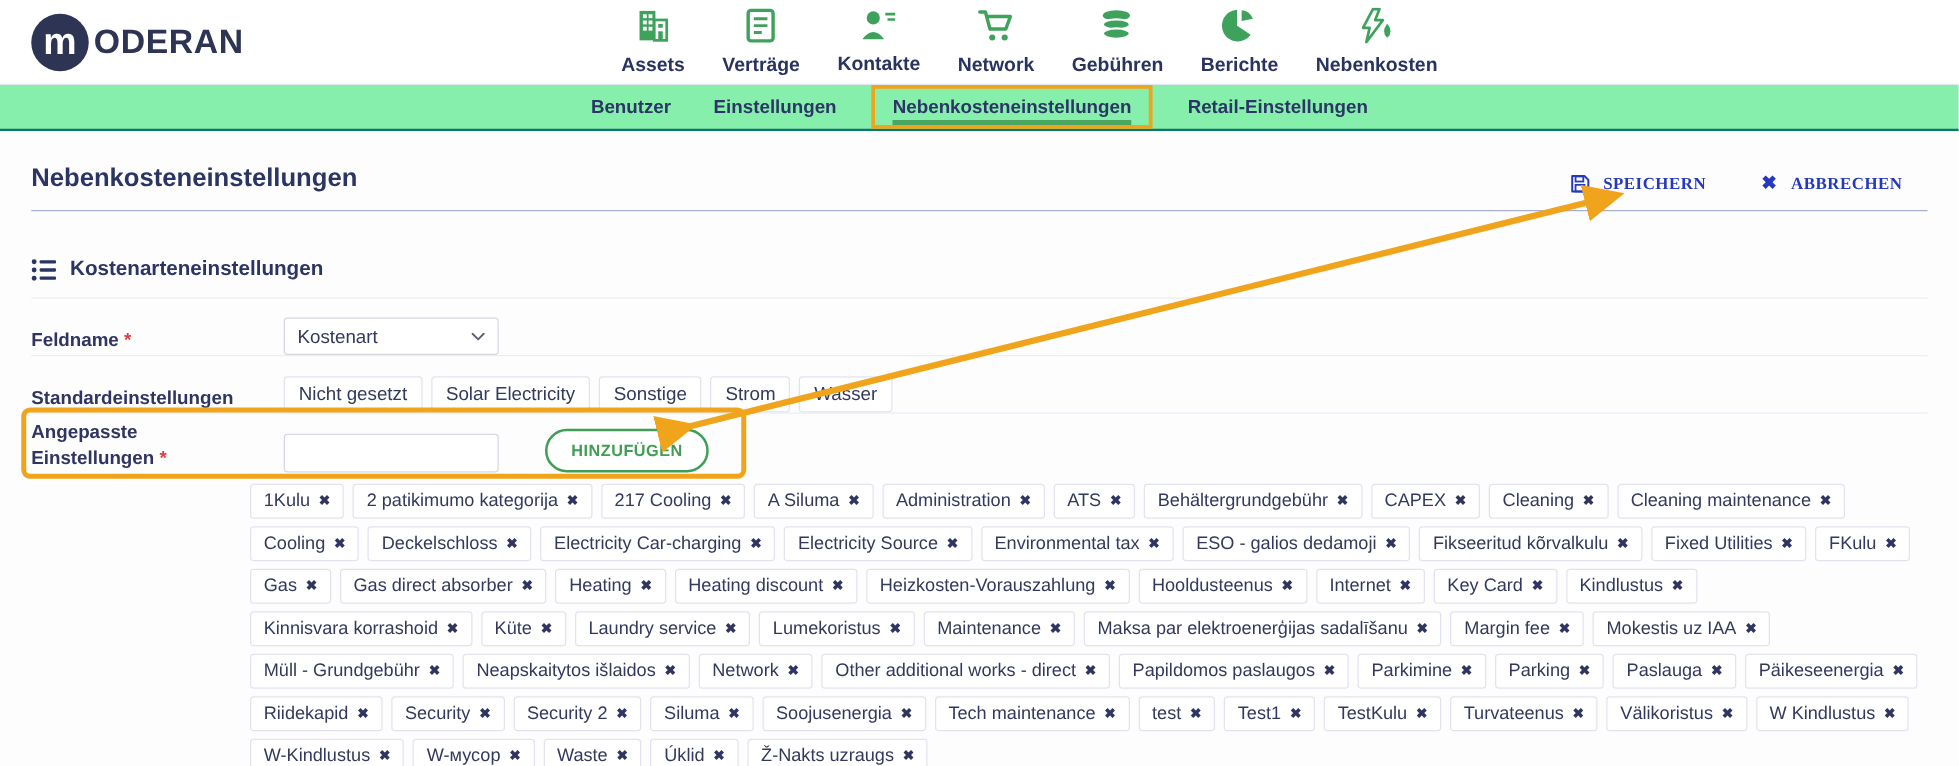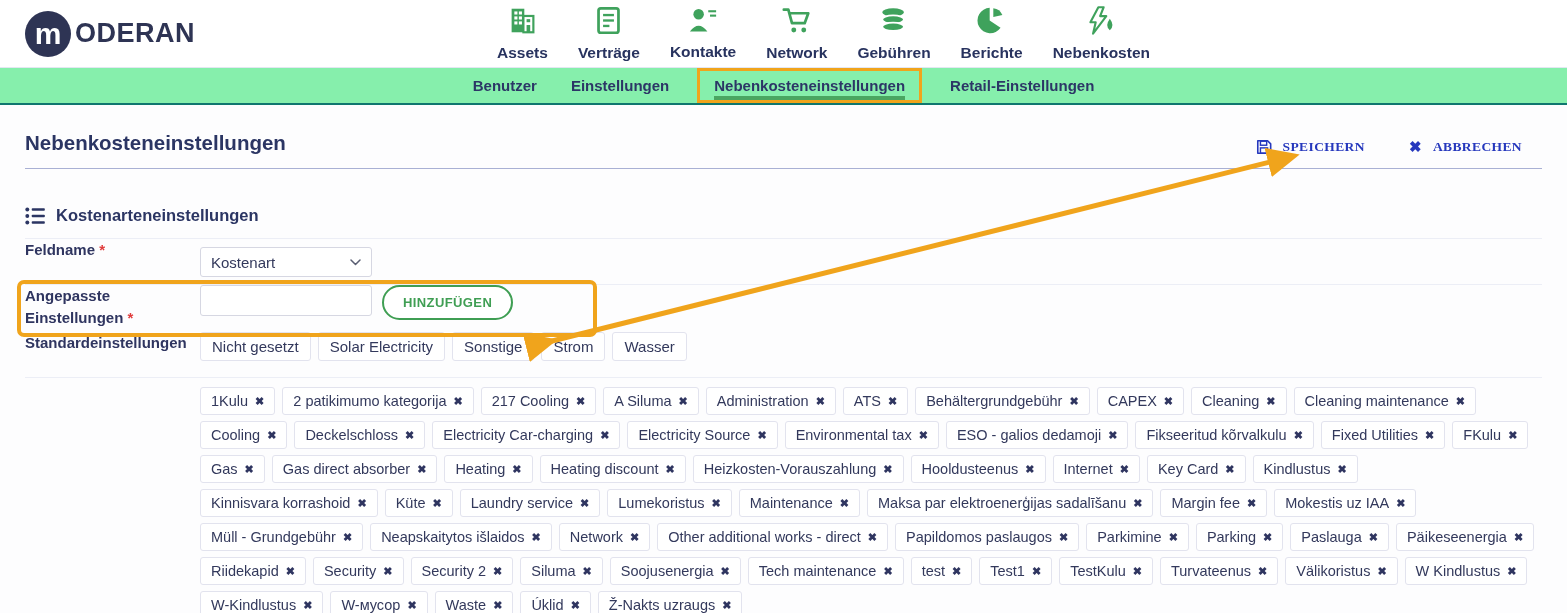"Feldname *" .form-row { align-items: flex-start -> flex-end; gap: none -> 27px }
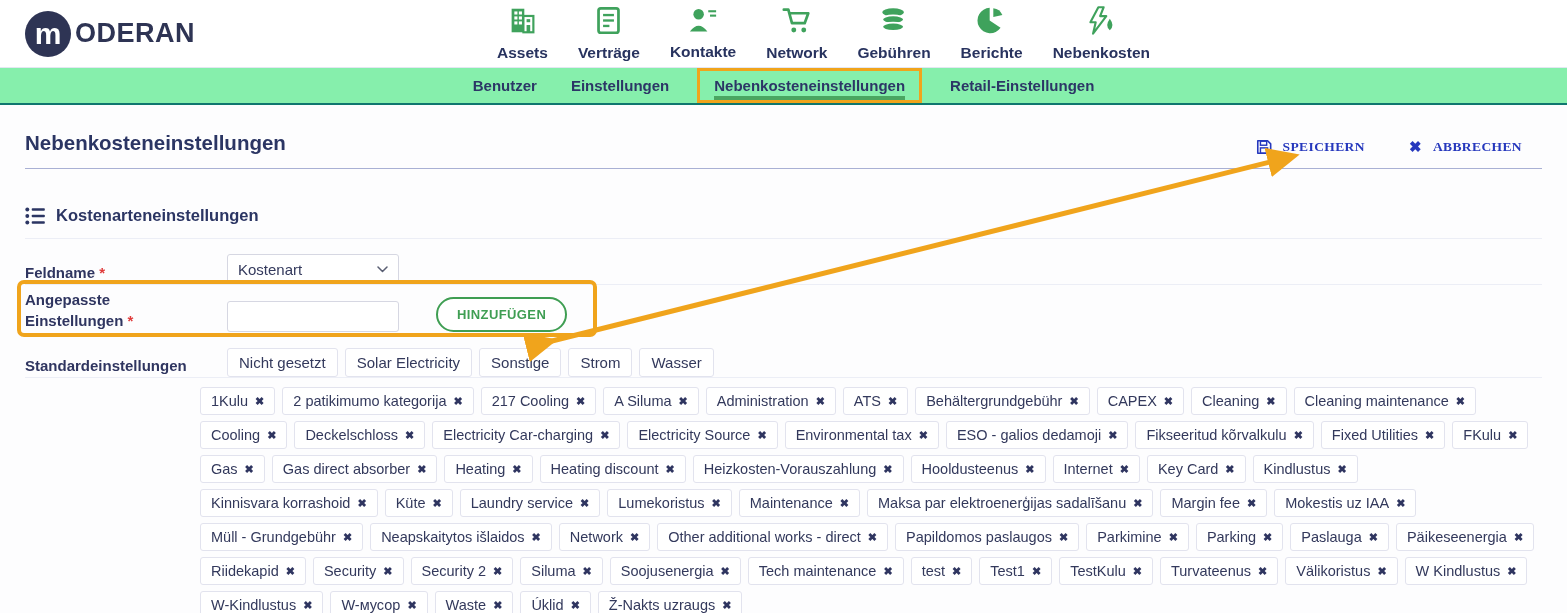"Angepasste" div.form-row { order: before "Standardeinstellungen" -> after "Standardeinstellungen" }
